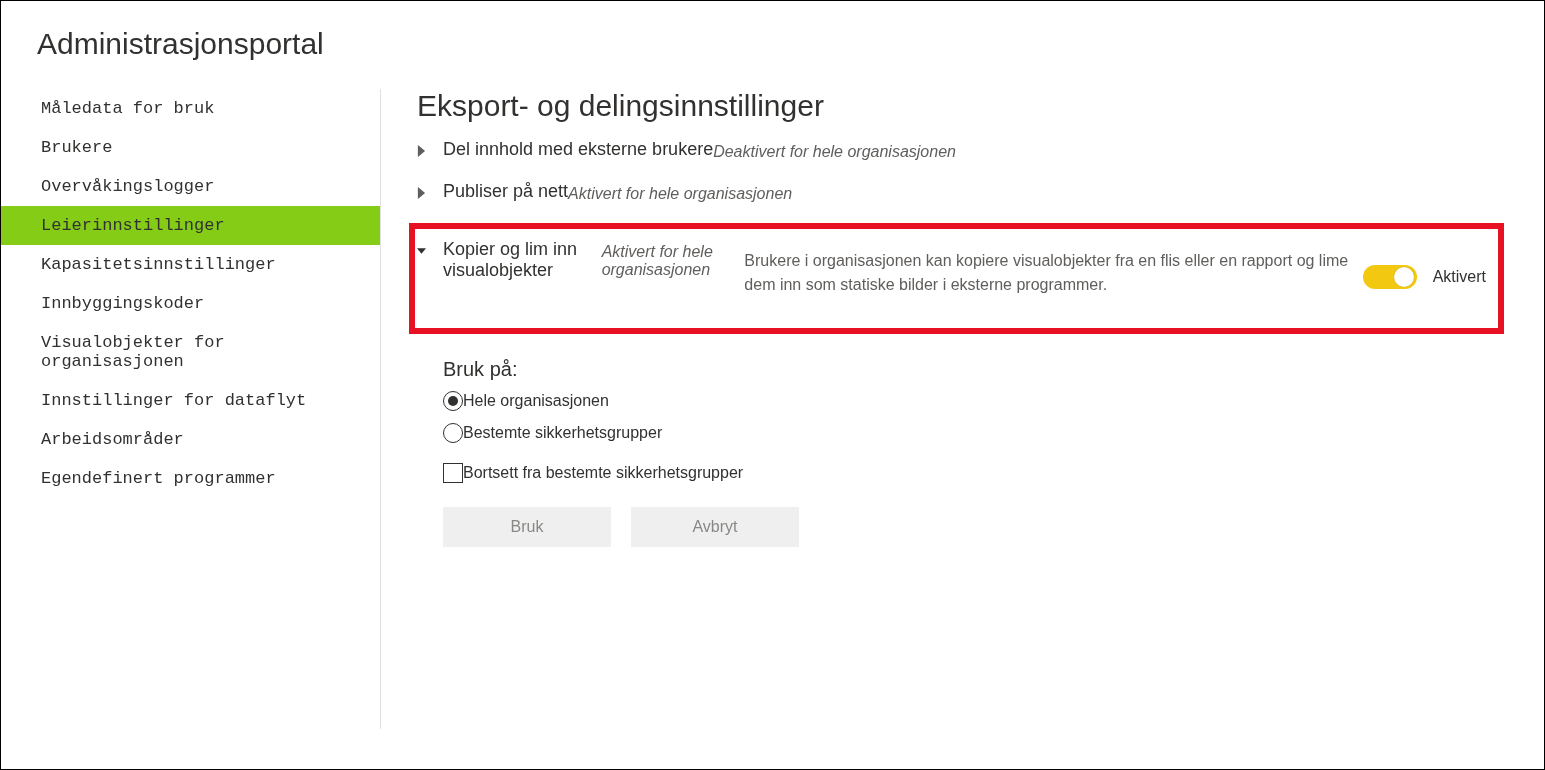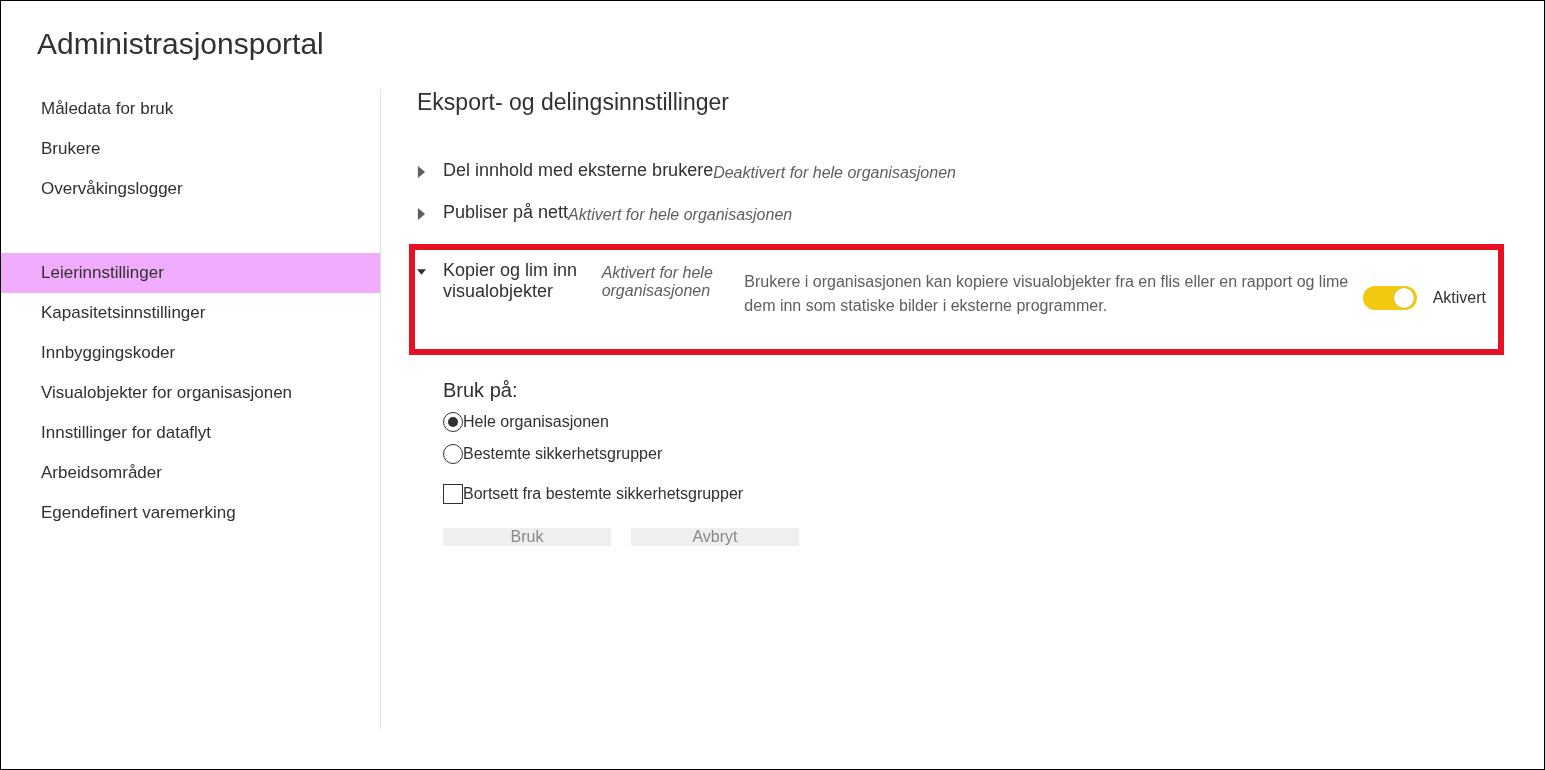"Måledata for bruk" .sidebar-item { font-family: none -> Liberation Mono, monospace }
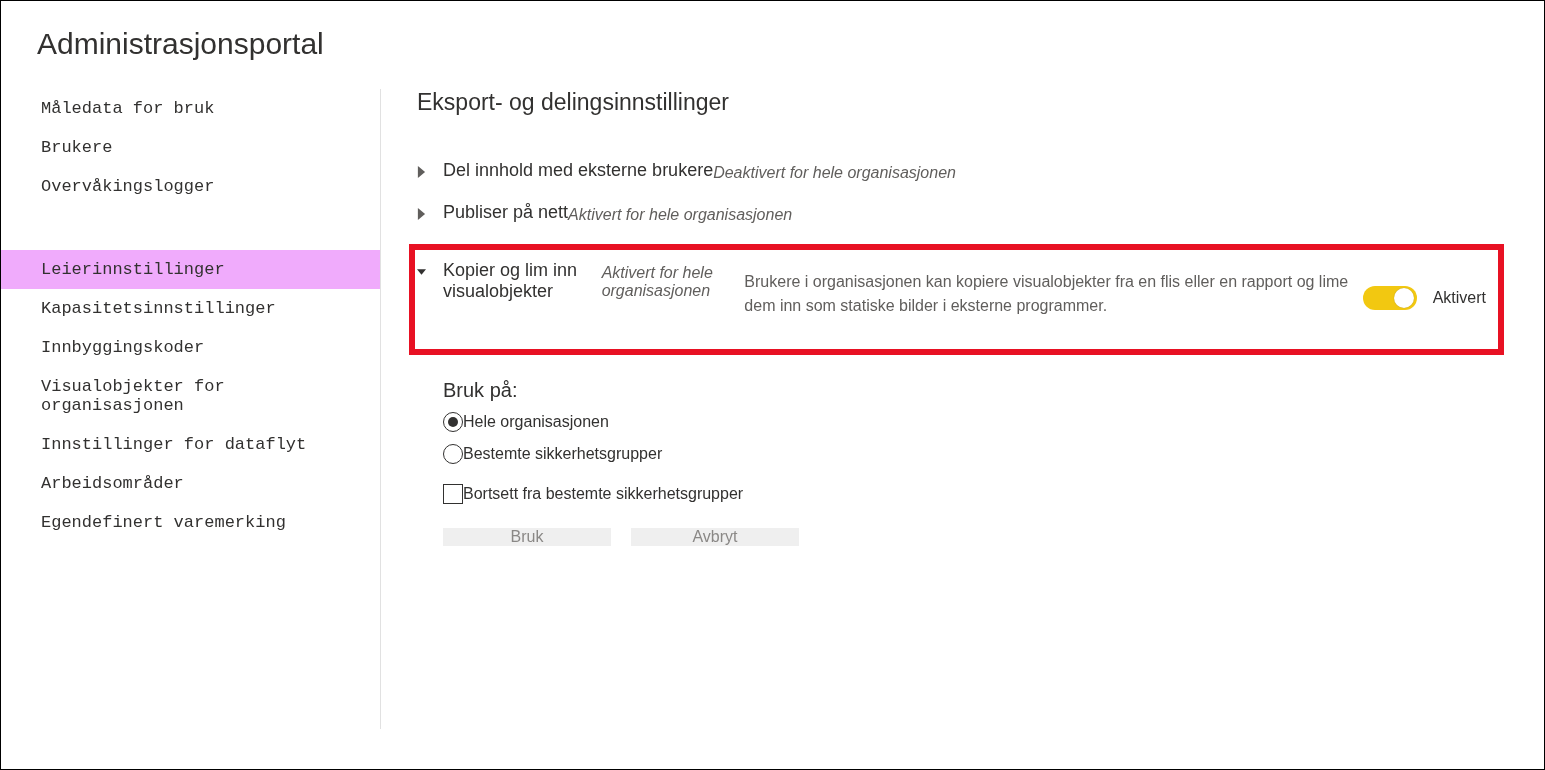"Eksport- og delingsinnstillinger" .section-title { font-size: 23px -> 30px; margin-bottom: 44px -> 16px }
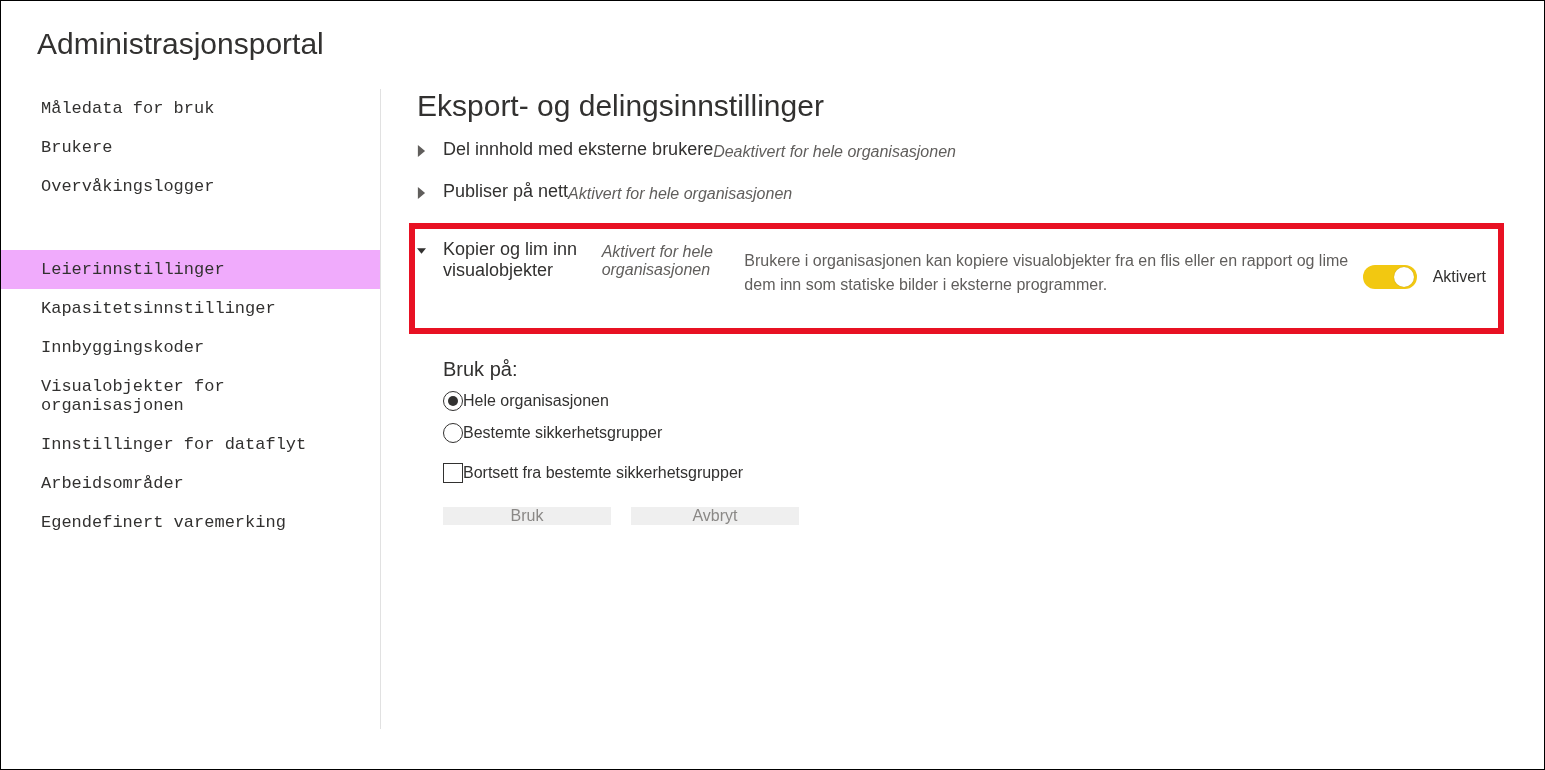"Leierinnstillinger" .sidebar-item.selected { background: #f0abfc -> #84cc16; margin-top: 44px -> none }
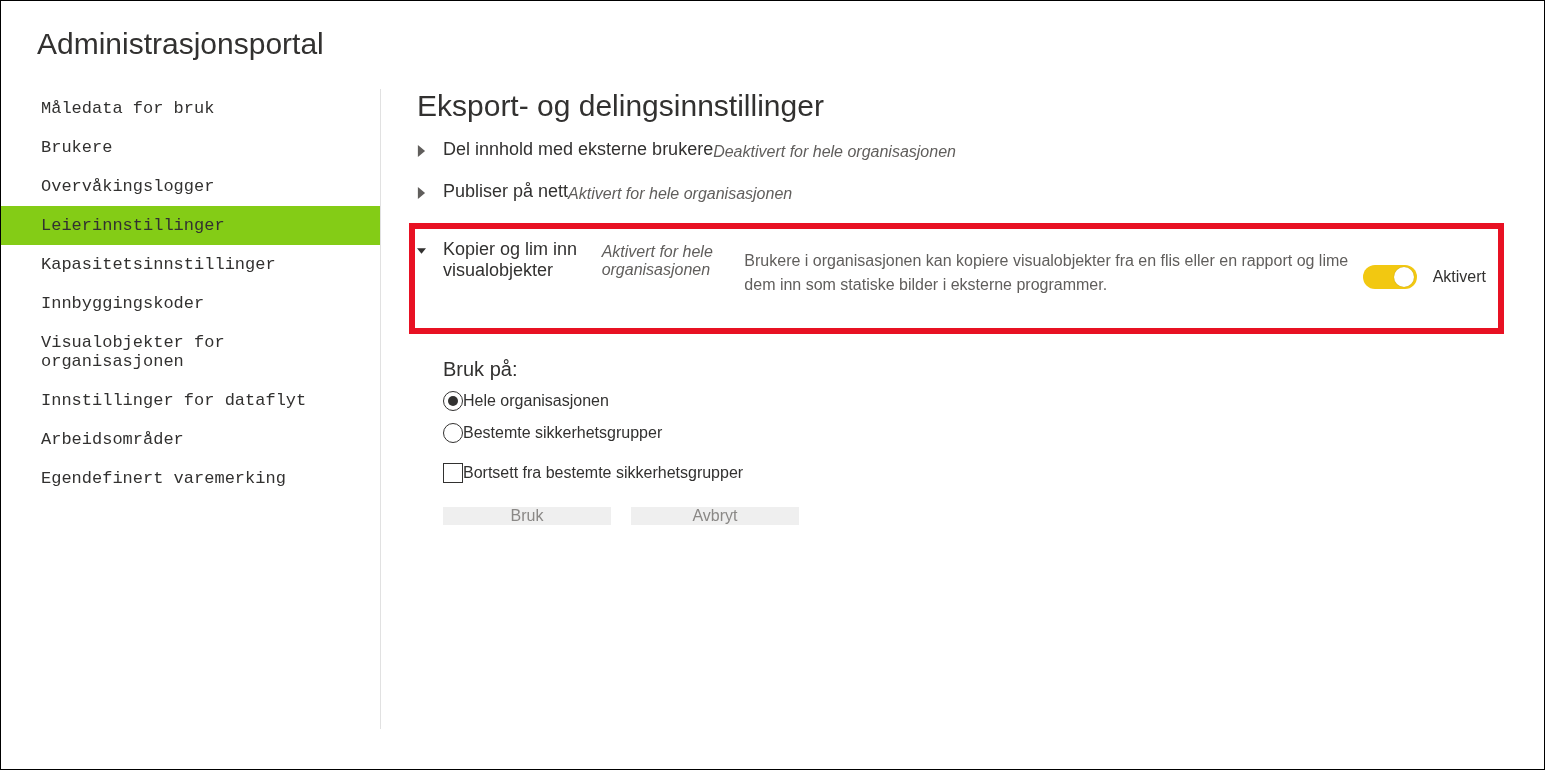"Egendefinert varemerking" div.sidebar-item { text: varemerking -> programmer }
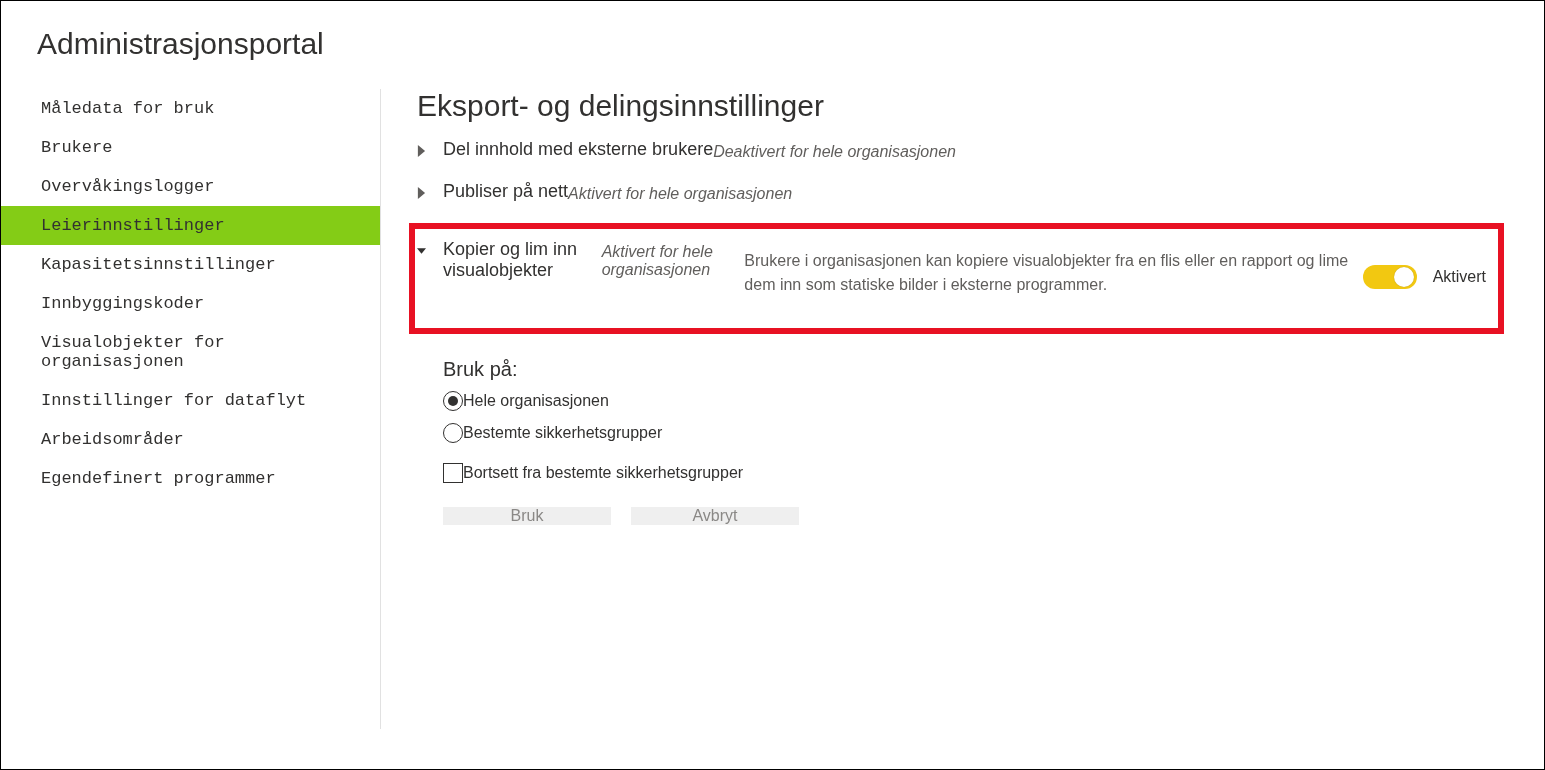"Bruk" .btn { height: 18px -> 40px }
